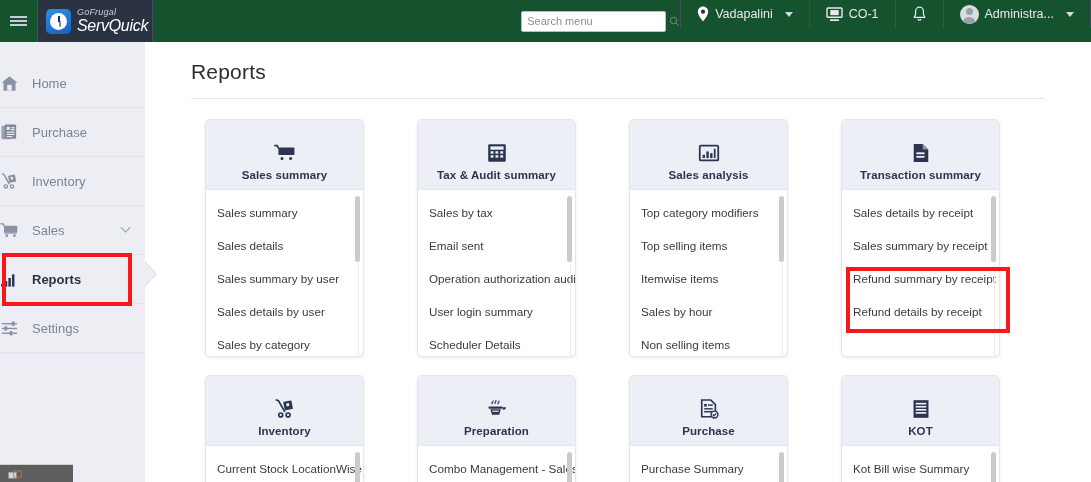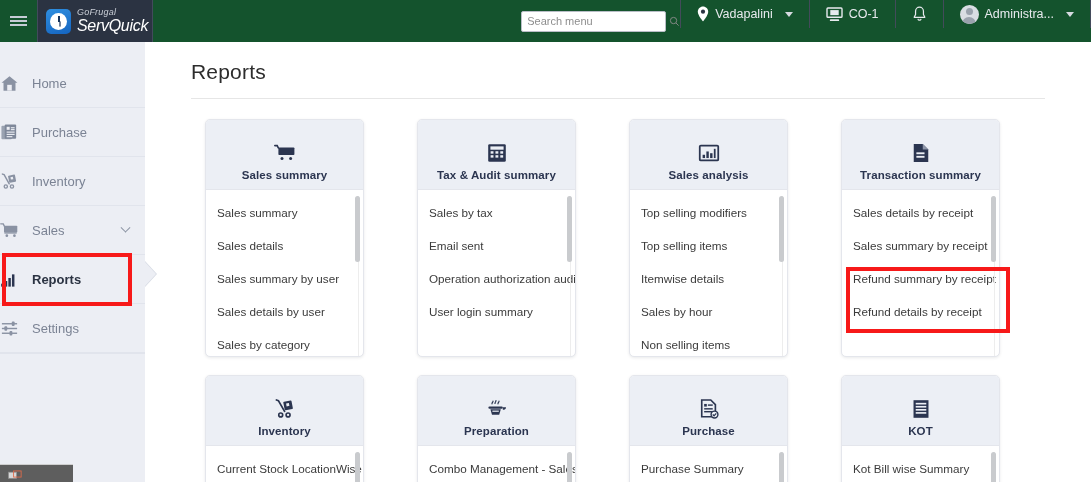"Top selling modifiers" div.card-item { text: selling -> category }
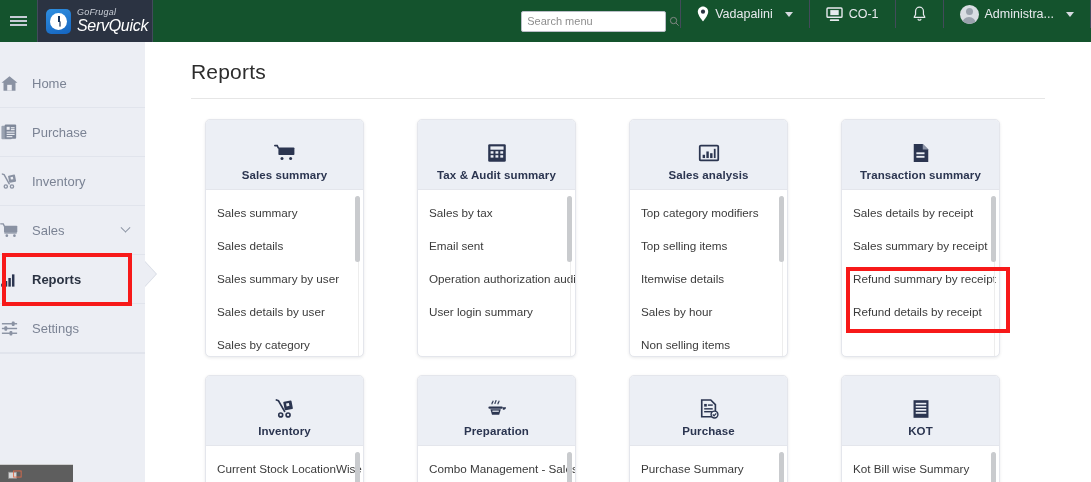"Itemwise details" div.card-item { text: details -> items }
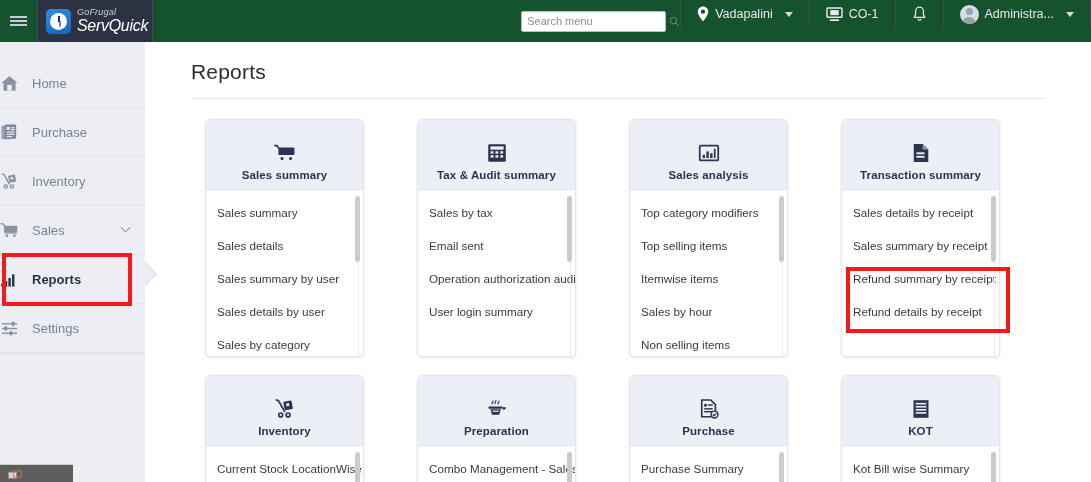"Scheduler Details" div.card-item { html: none -> <div>Scheduler Details</div> }
